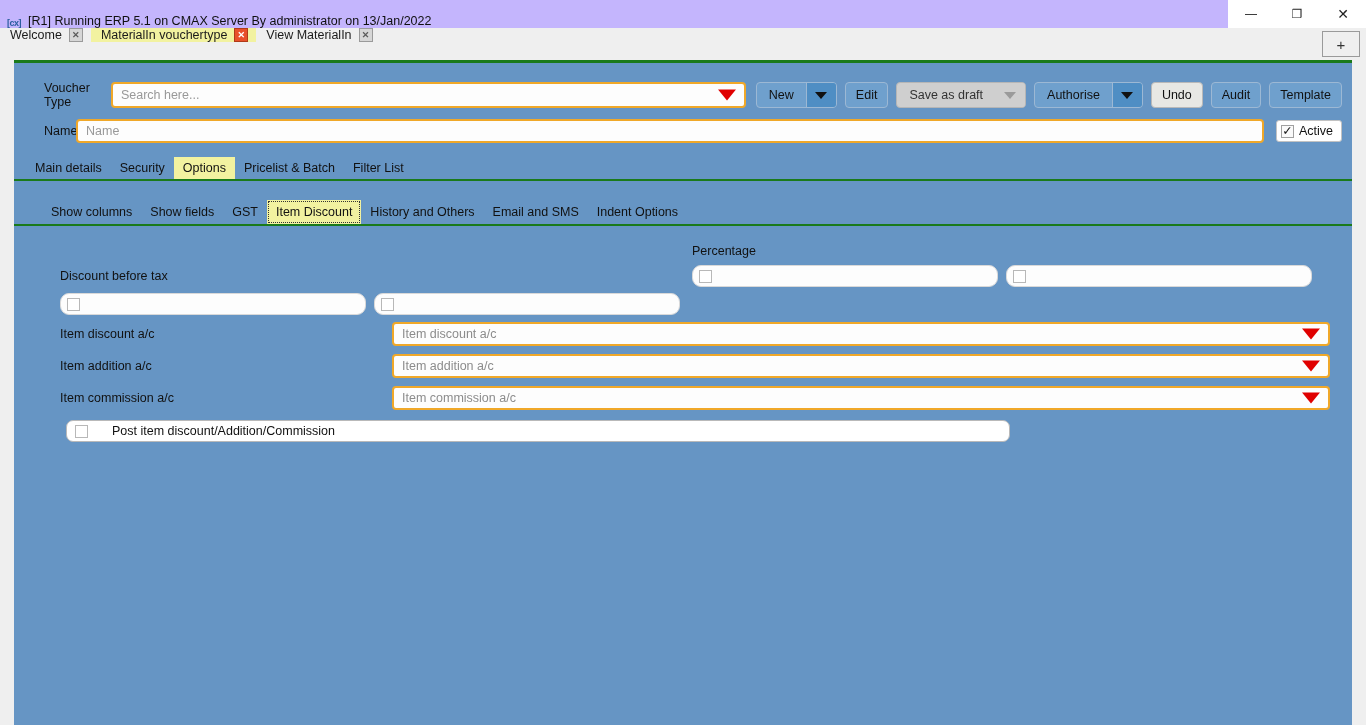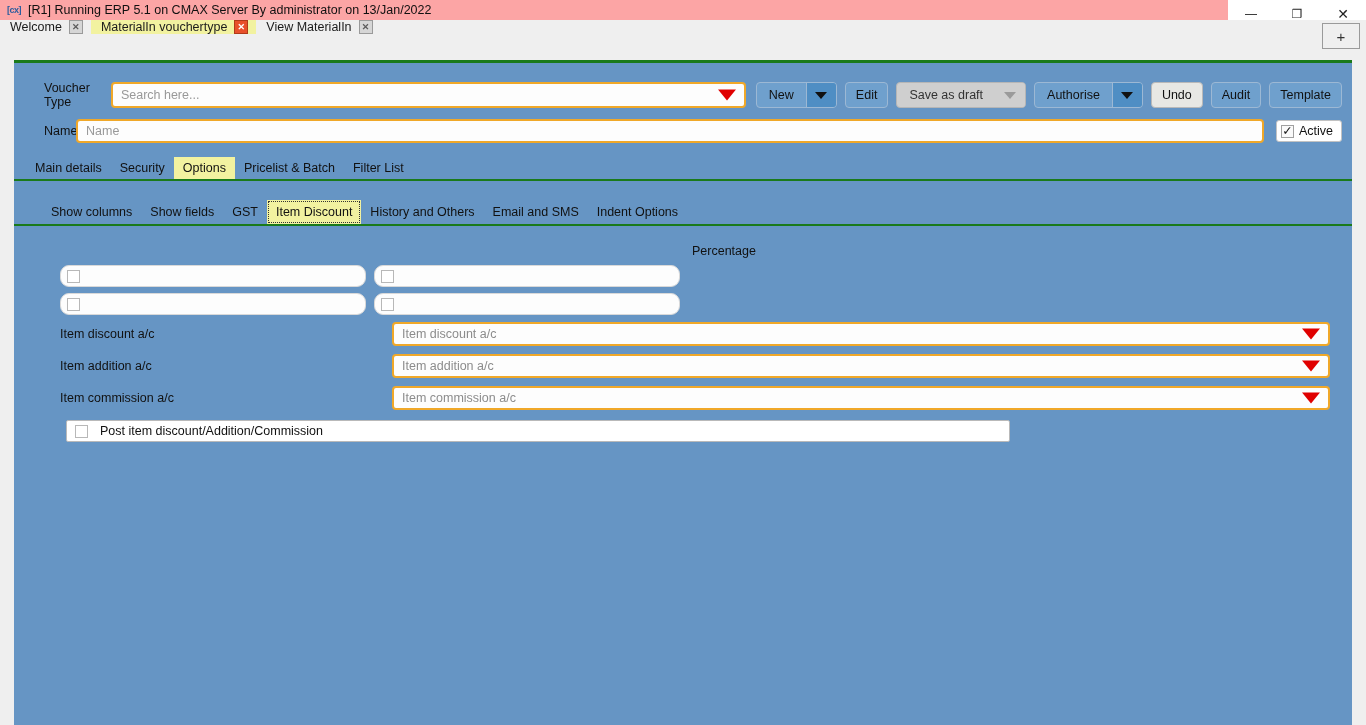"[cx]" .titlebar { align-items: center -> flex-end; background: #fca5a5 -> #c4b5fd; height: 20px -> 28px }
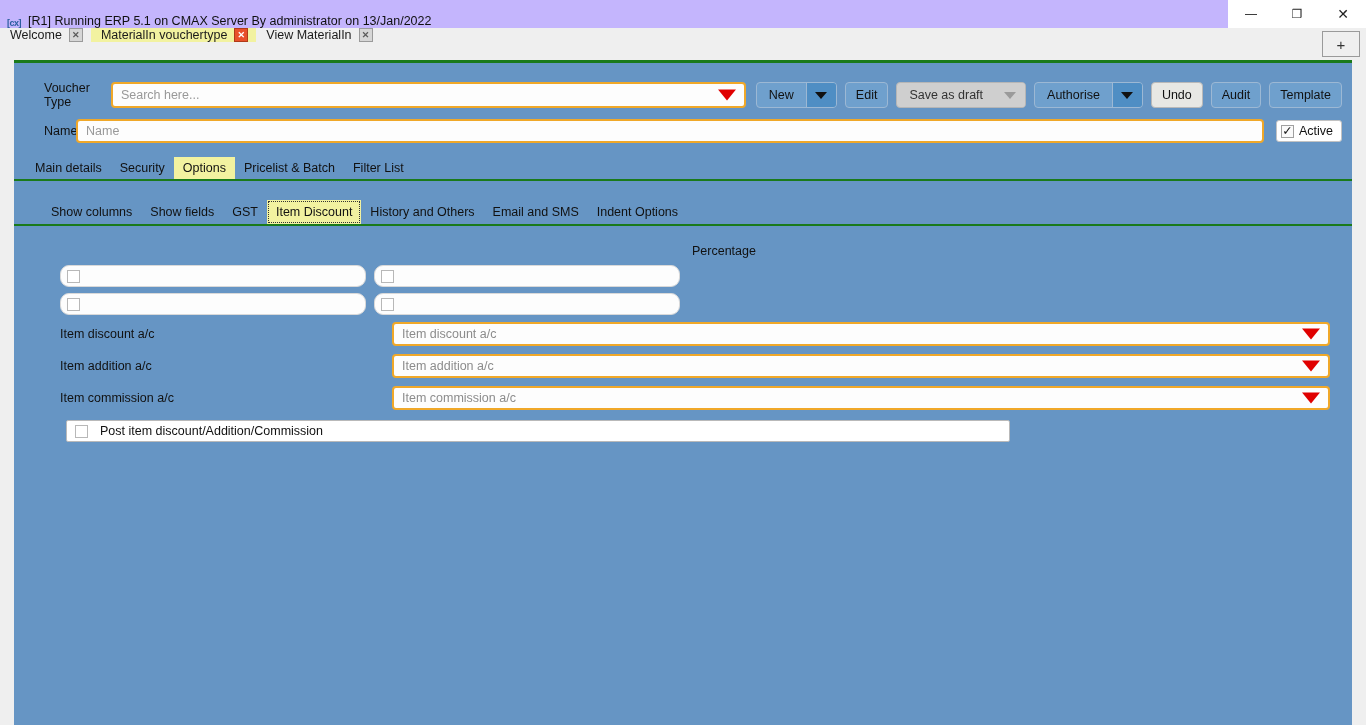"Discount before tax" div.flabel { html: none -> <div>Discount before tax</div> }
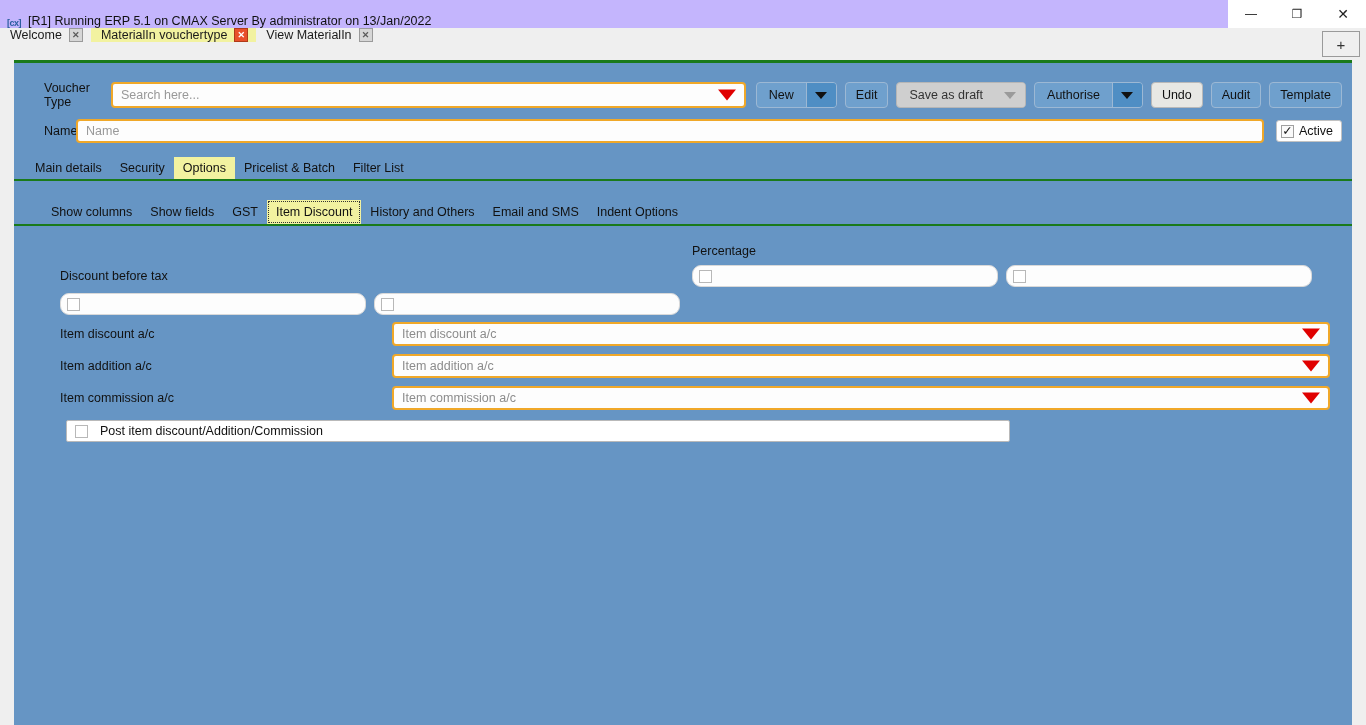"Post item discount/Addition/Commission" .postbox { border-radius: 2px -> 7px; gap: 12px -> 24px }
